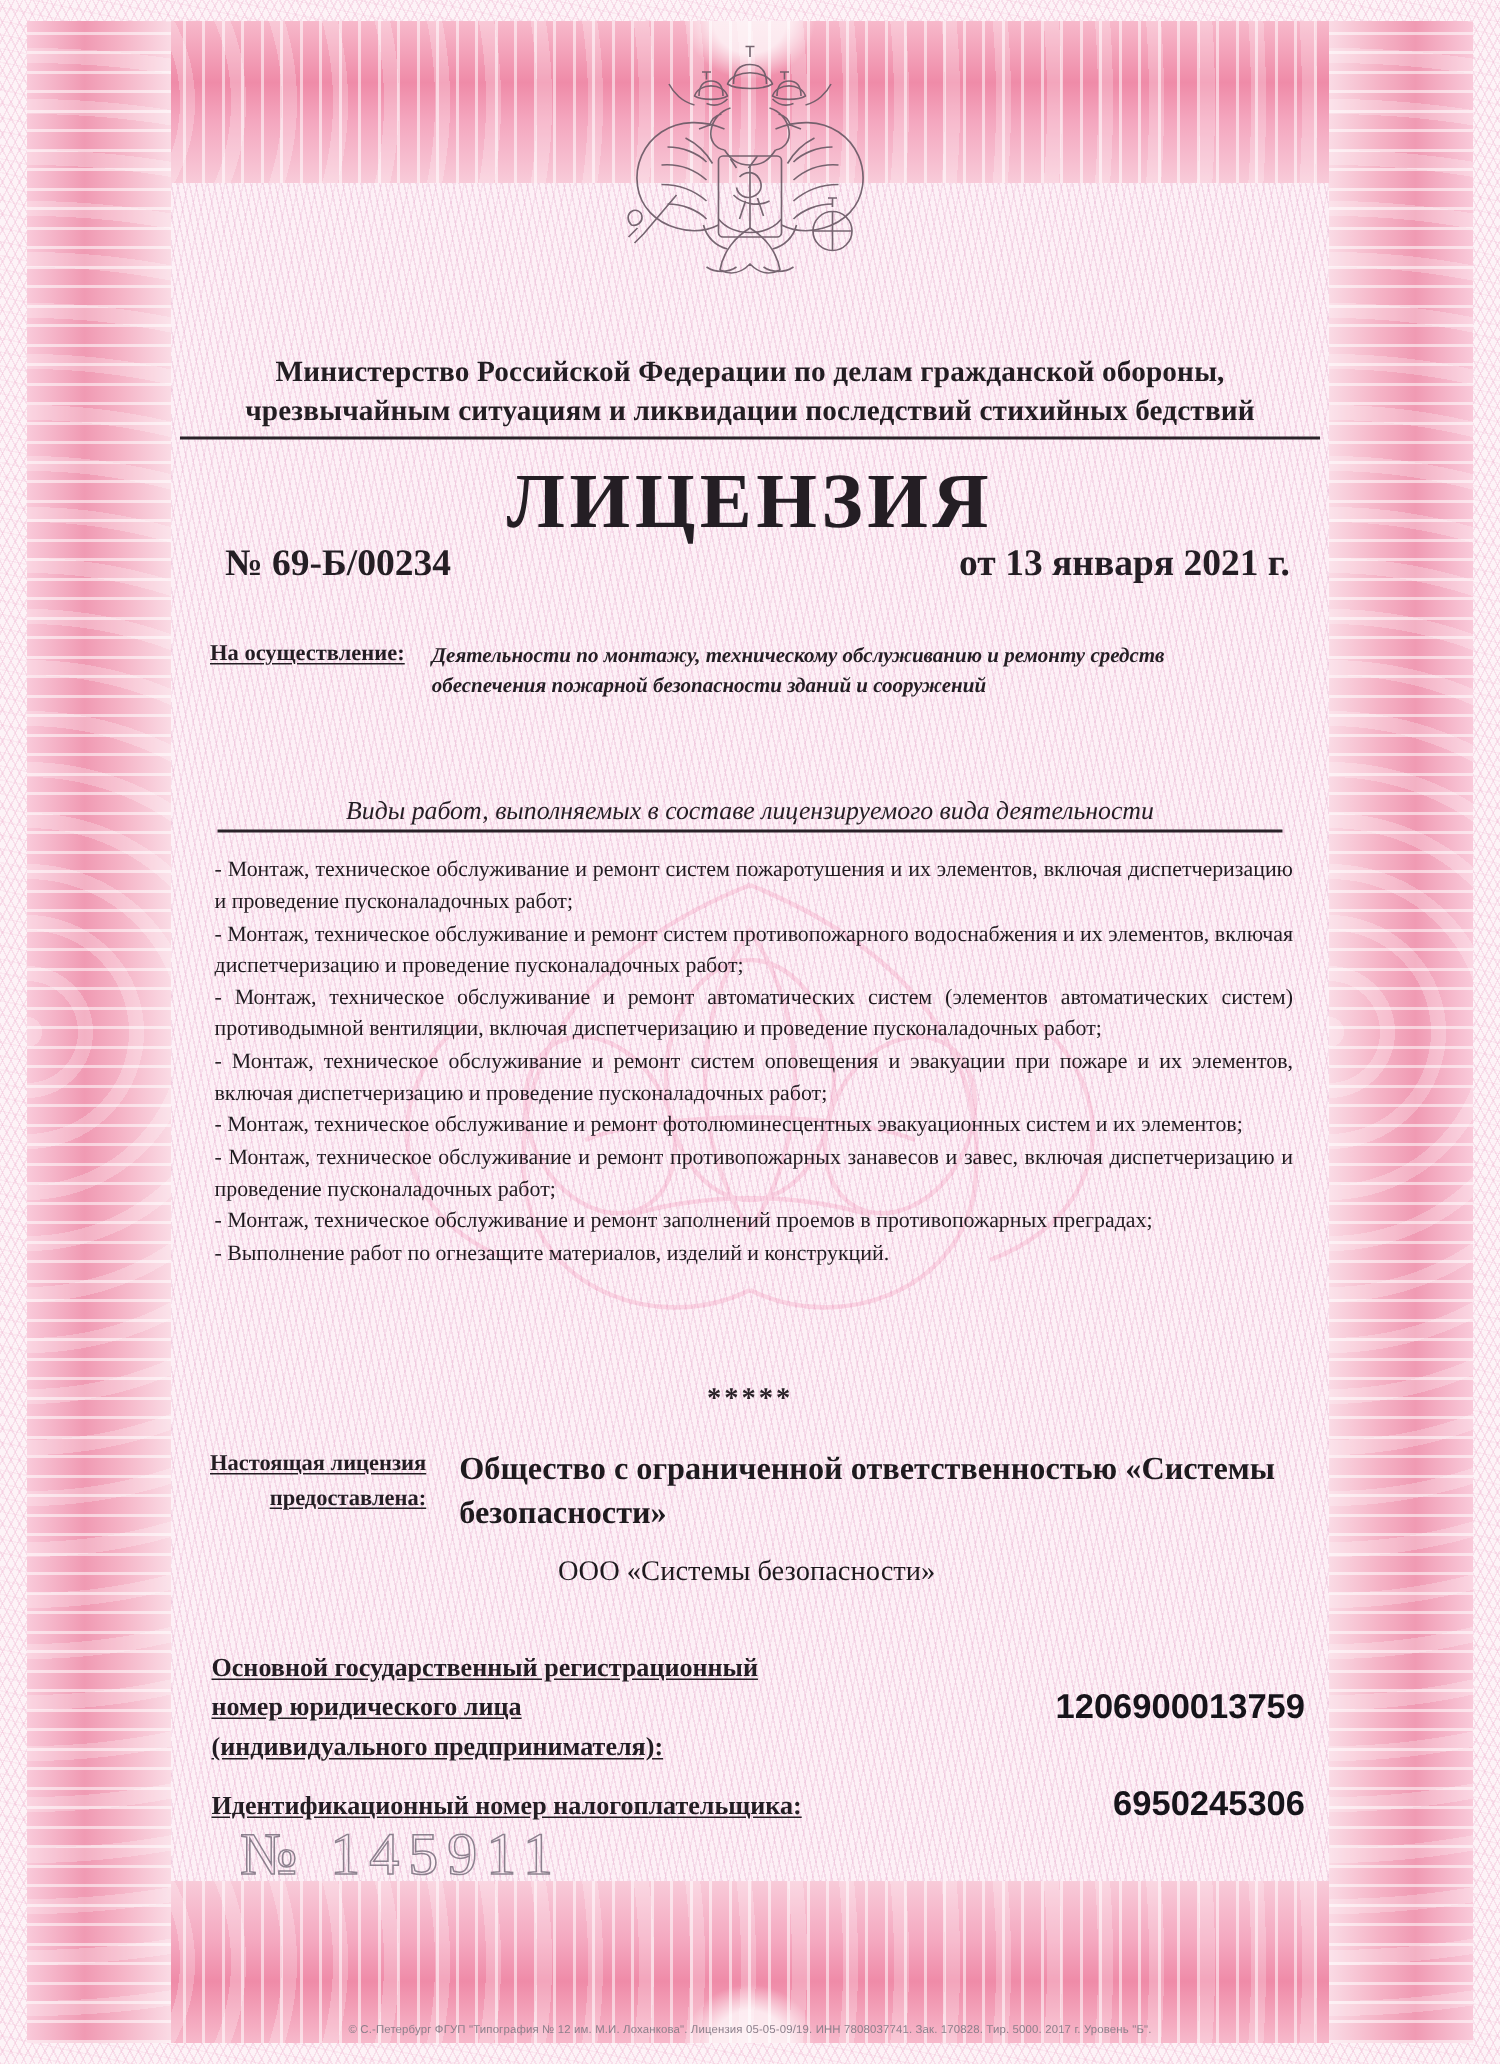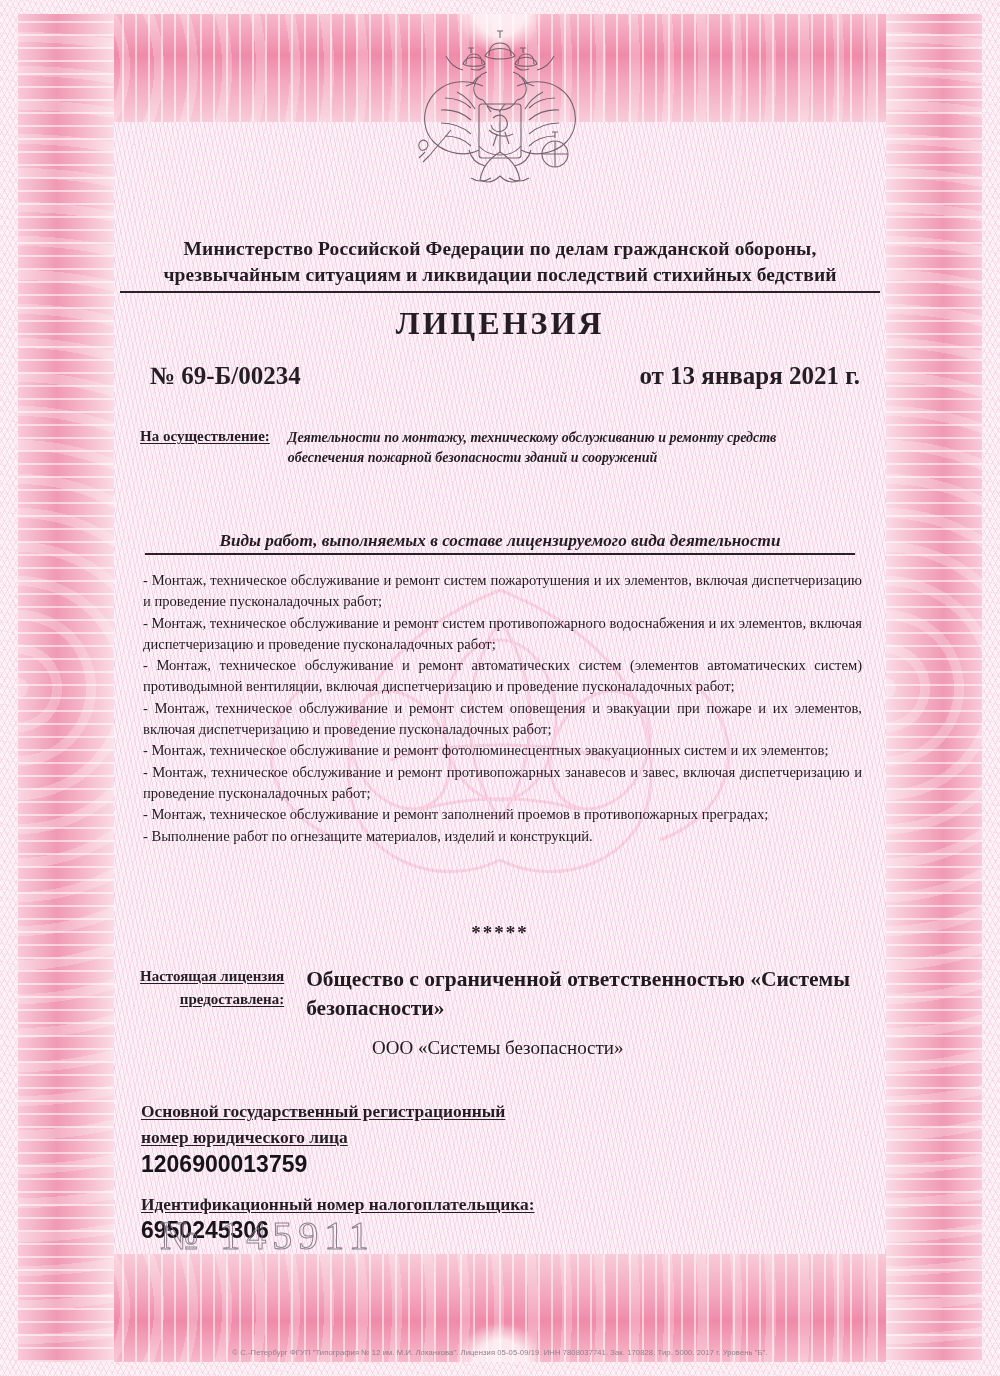"ЛИЦЕНЗИЯ" .doc-title { font-size: 32px -> 52px }
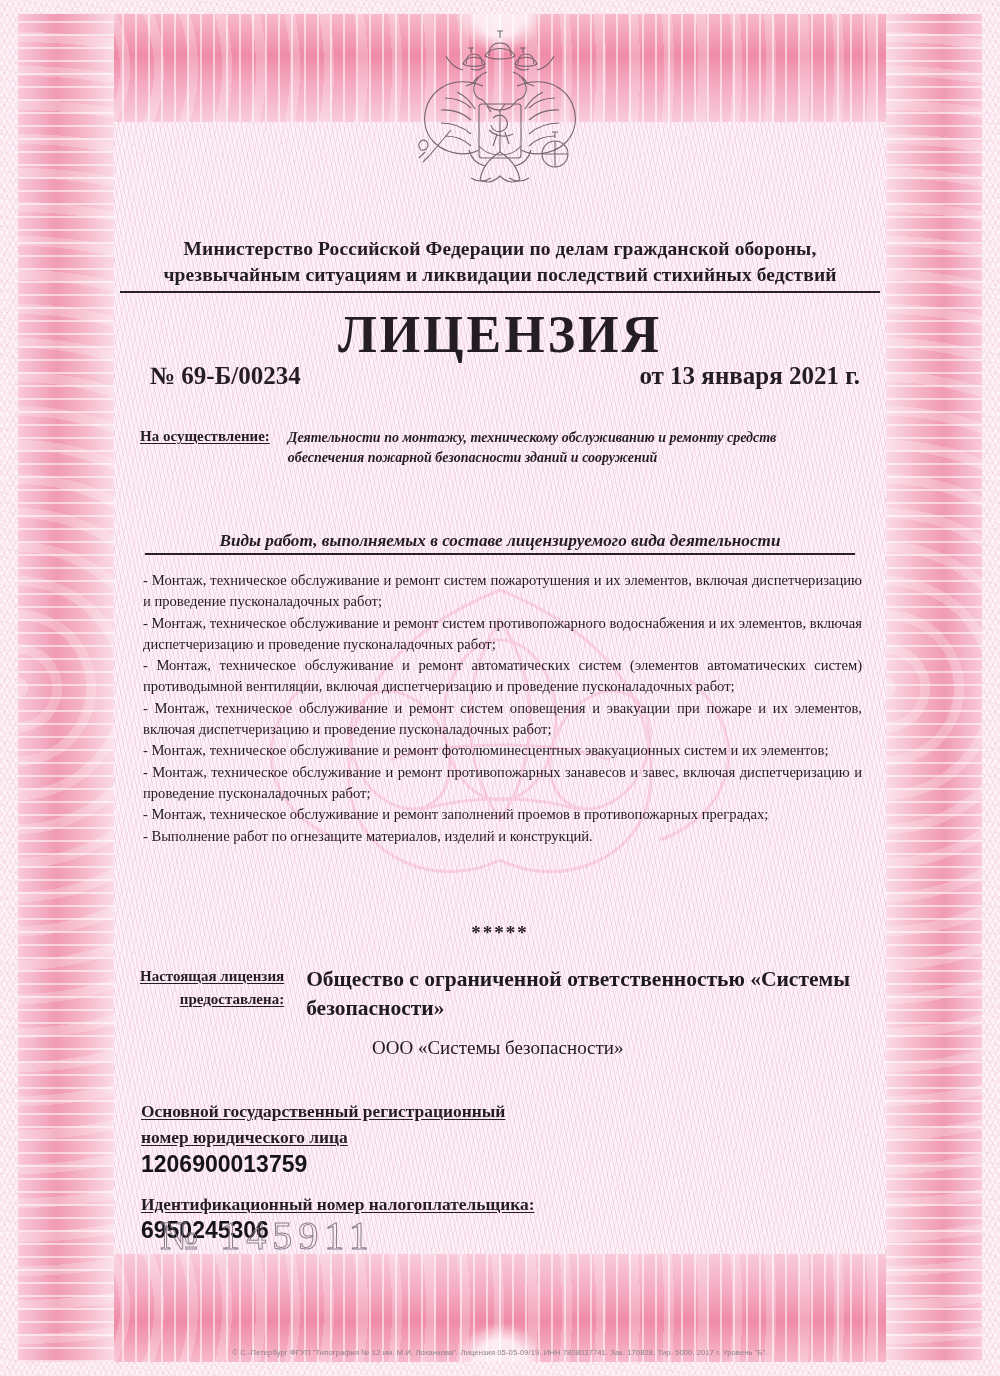"Виды работ, выполняемых в составе" .works-heading { font-weight: 700 -> 400 }
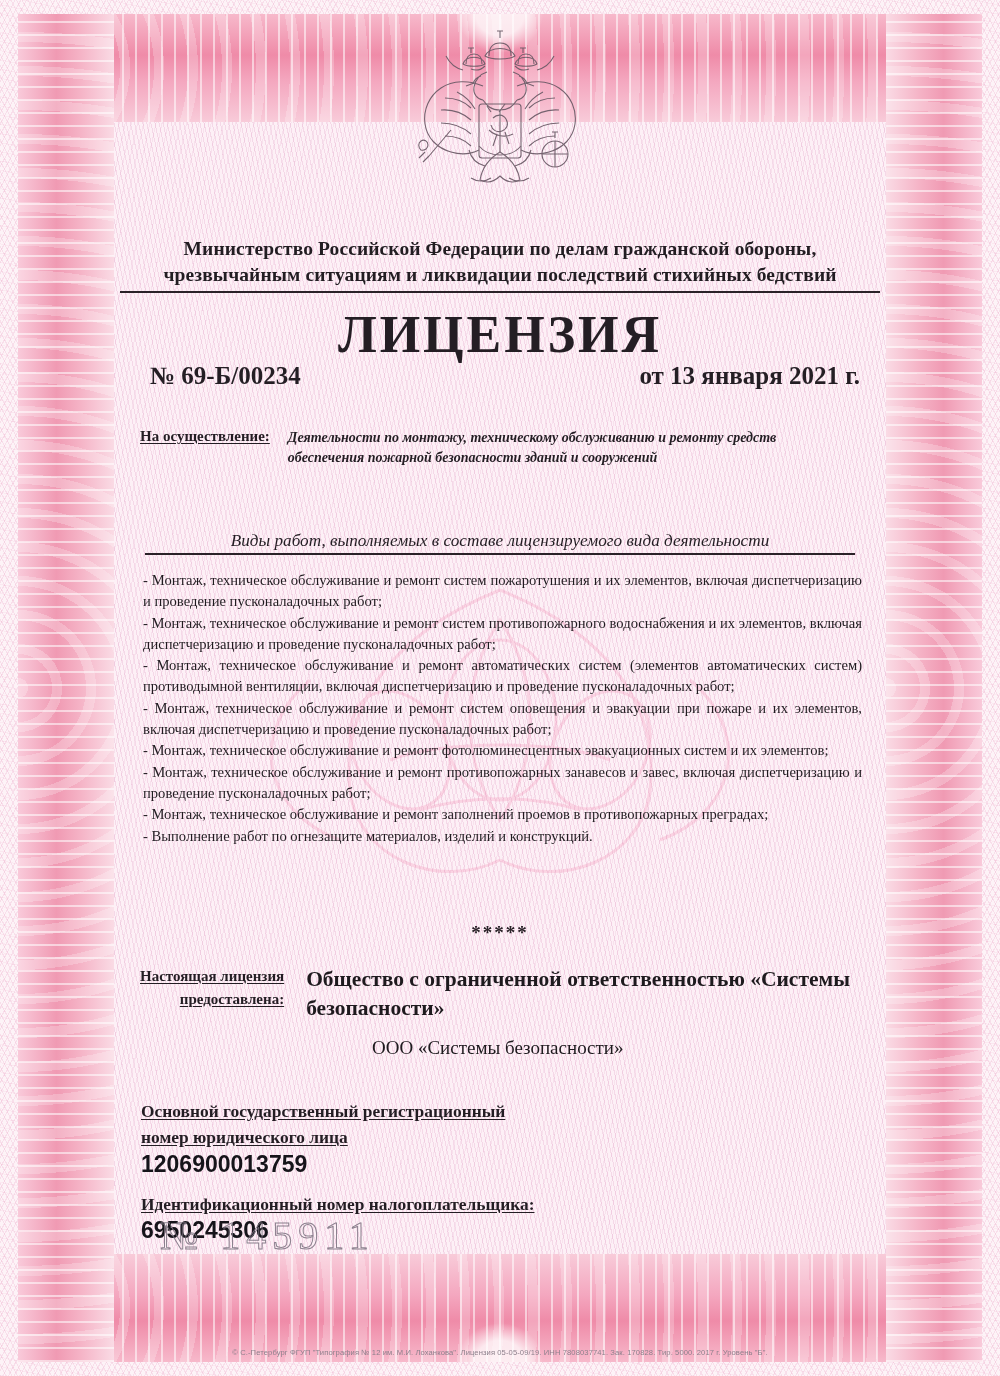"Основной государственный регистрационный" .reg-row { align-items: flex-start -> center; flex-direction: column -> none }
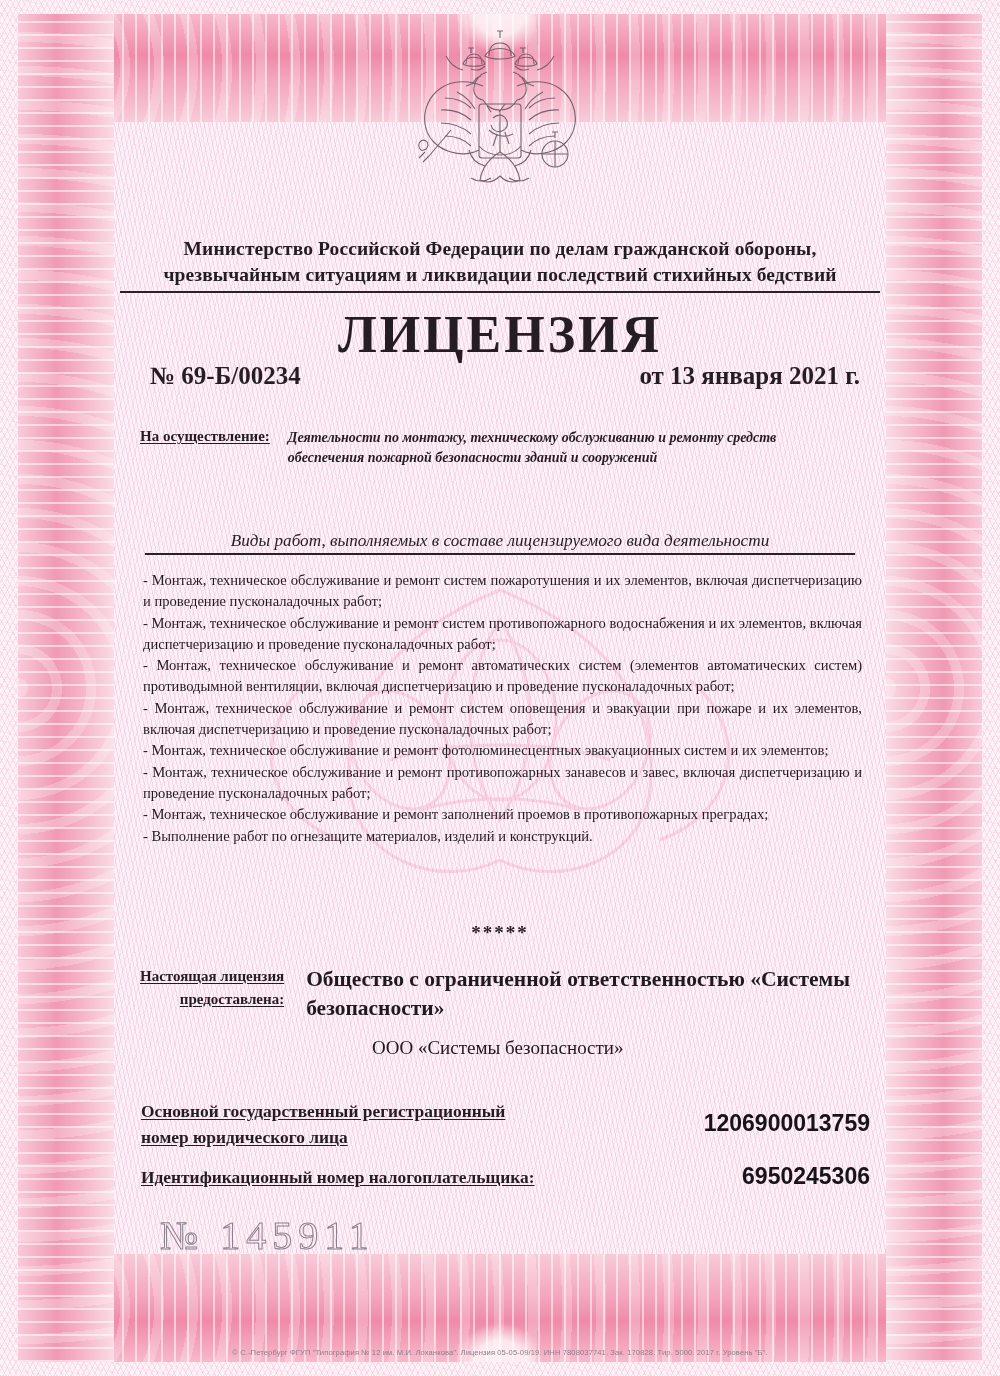"(индивидуального предпринимателя):" span { html: none -> <span>(индивидуального предпринимателя):</span> }
